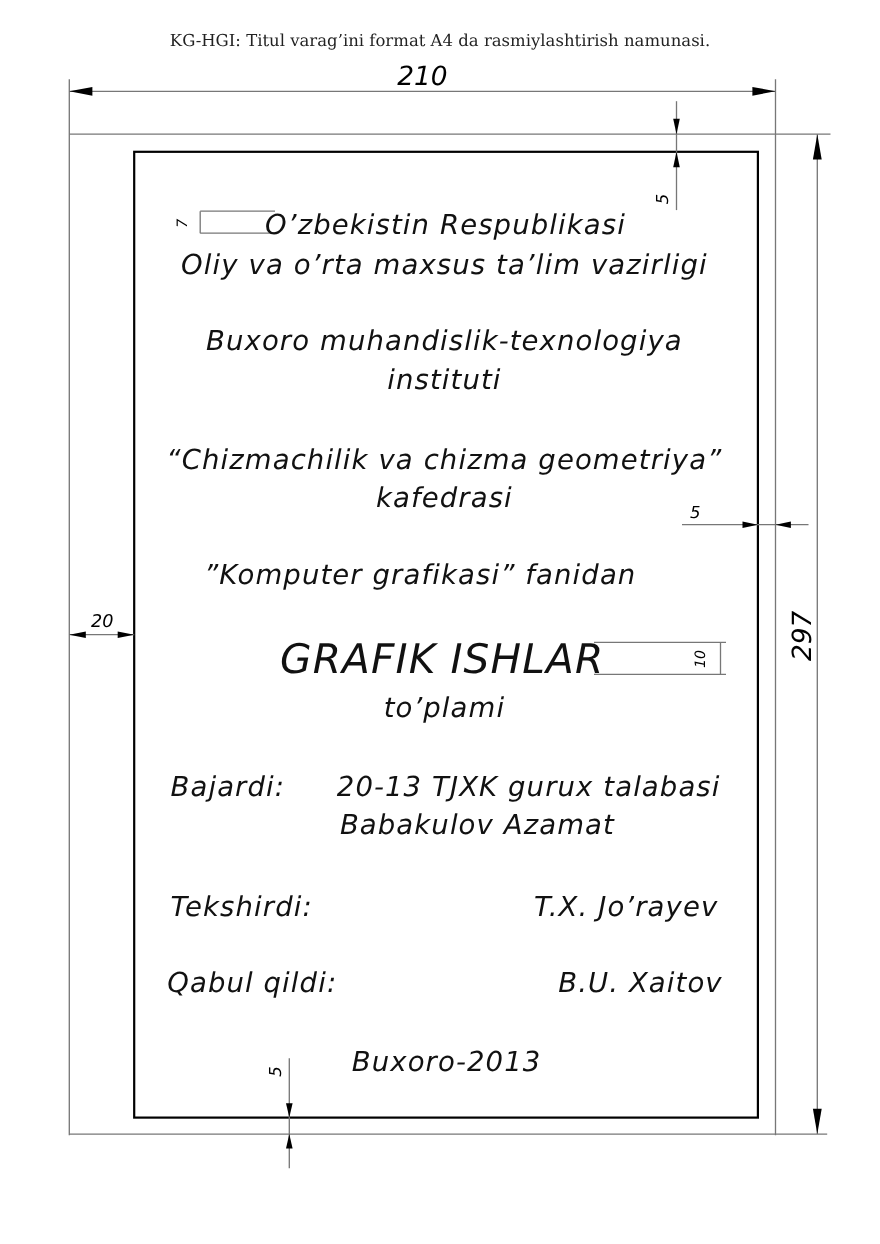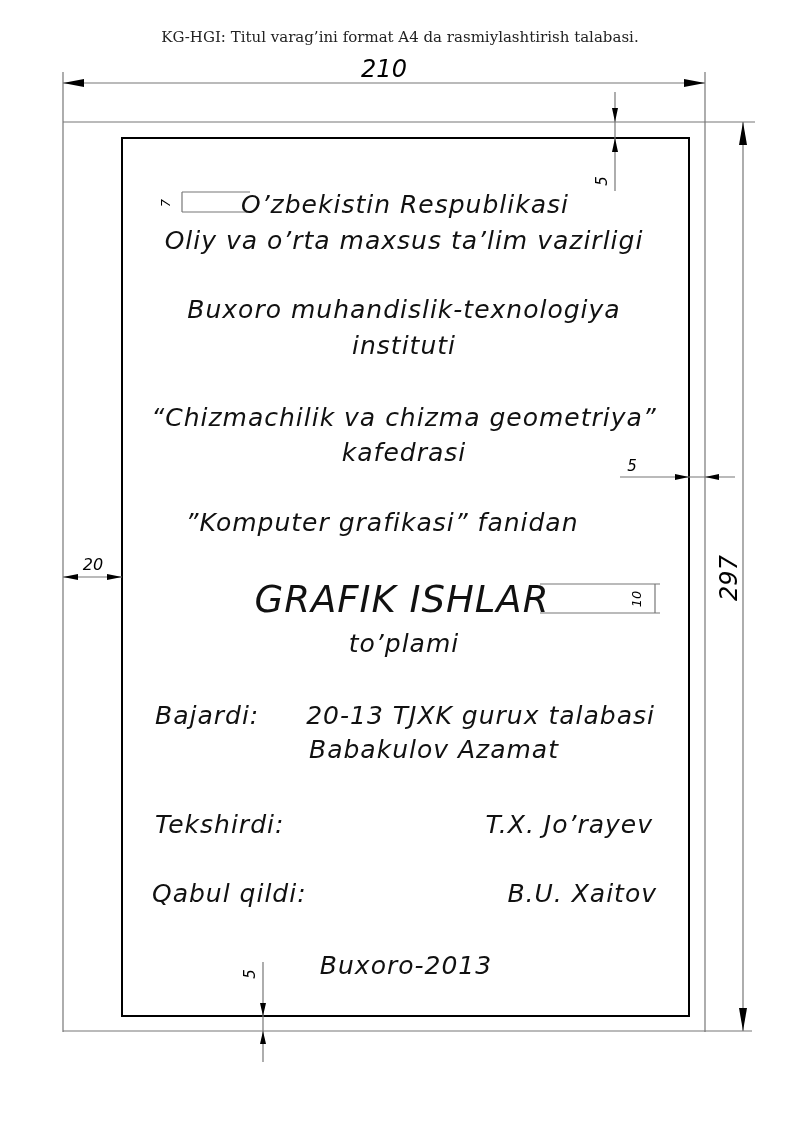"KG-HGI: Titul varag’ini format A4" div.caption { text: talabasi -> namunasi }
